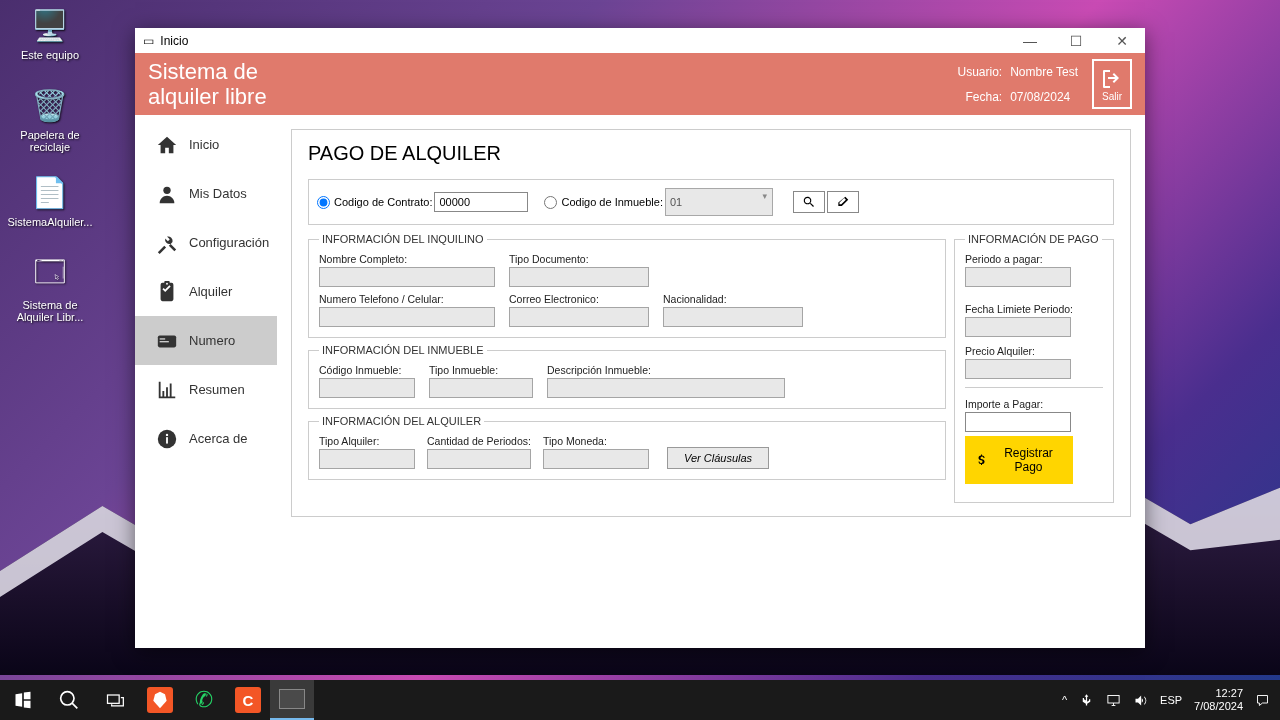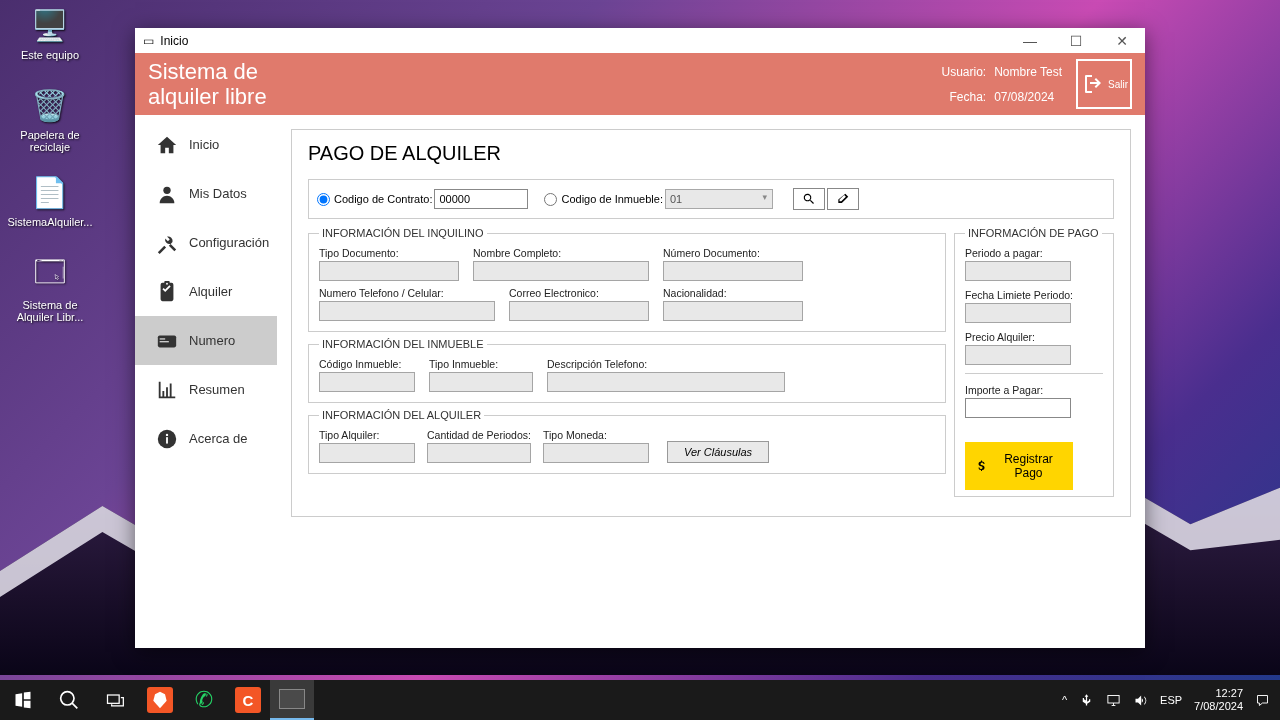"Salir" .hdr .exit { flex-direction: row -> column; width: 56px -> 40px }
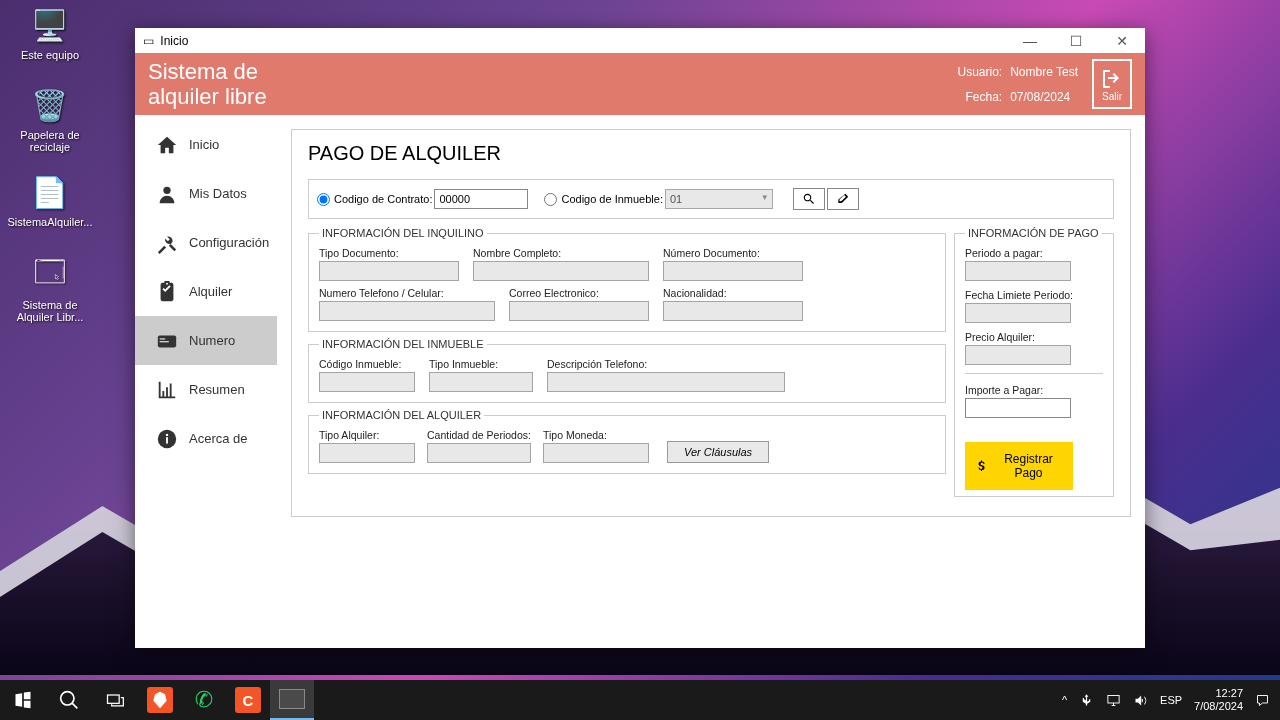"01" .cmb { height: 20px -> 28px }
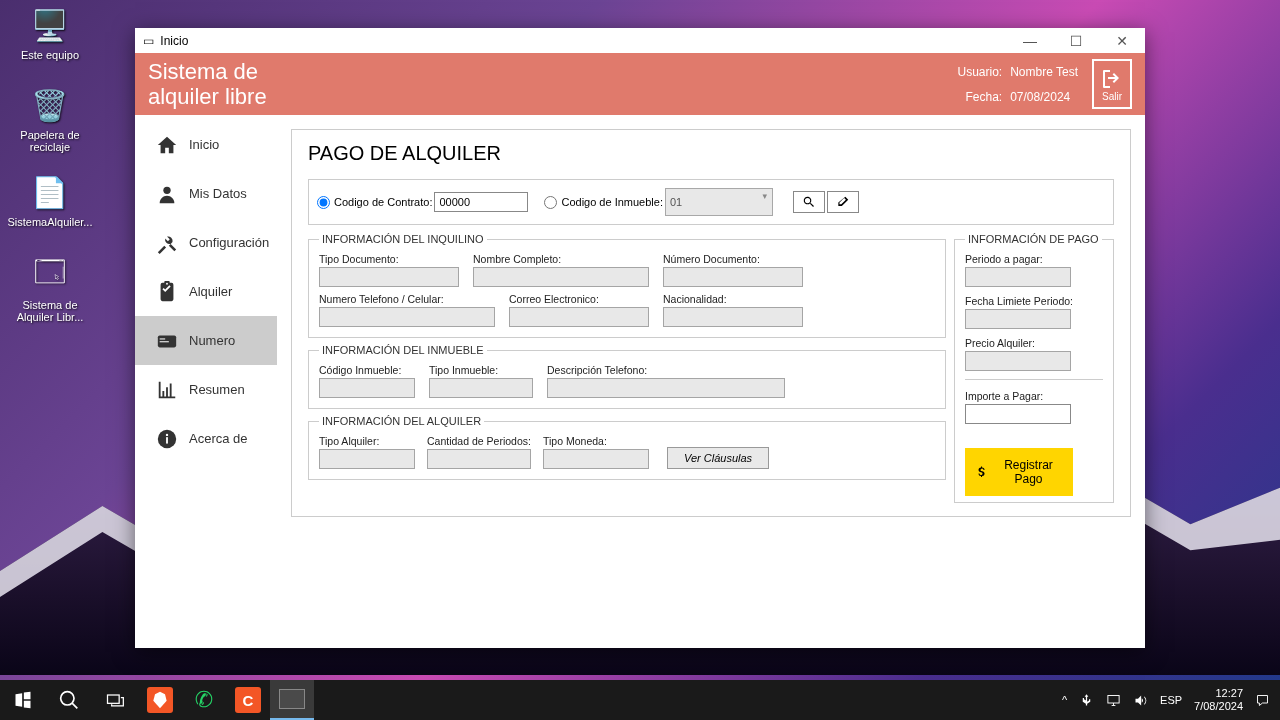"Tipo Documento:" div.fcell { order: before "Nombre Completo:" -> after "Nombre Completo:" }
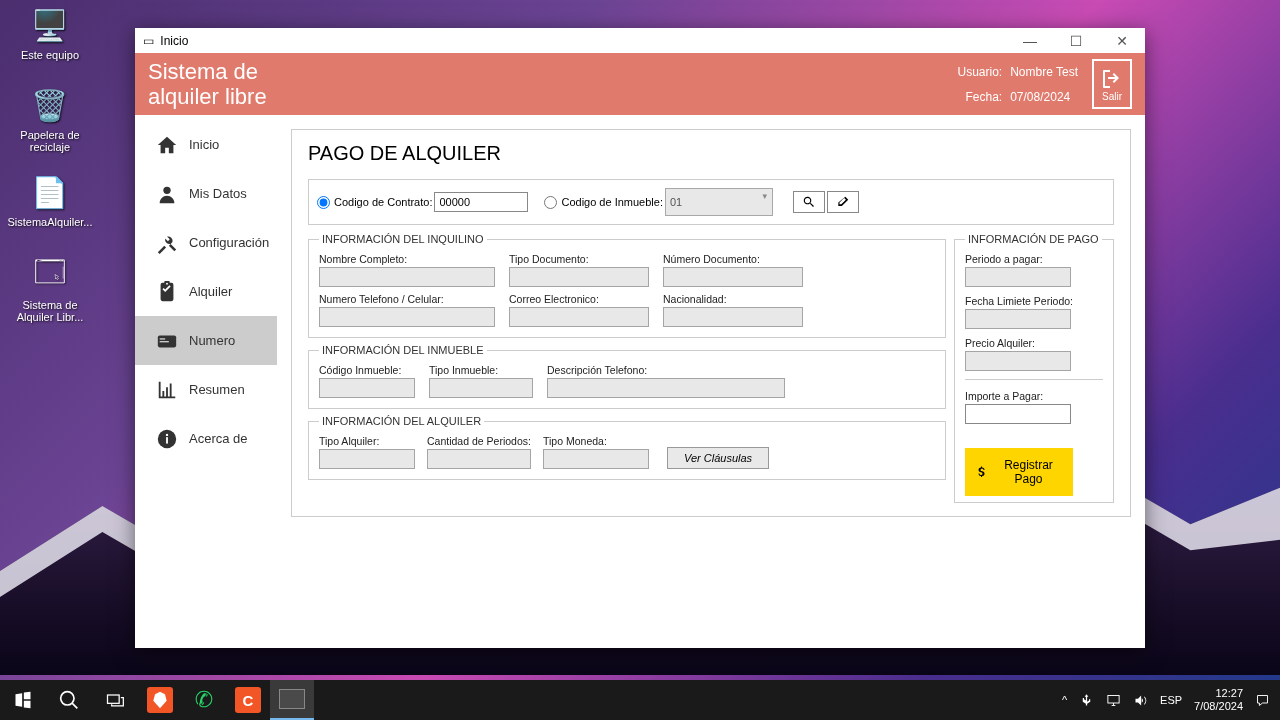"Número Documento:" div.fcell { html: <div> <label>Número Documento:</label> <div></div> </div> -> none }
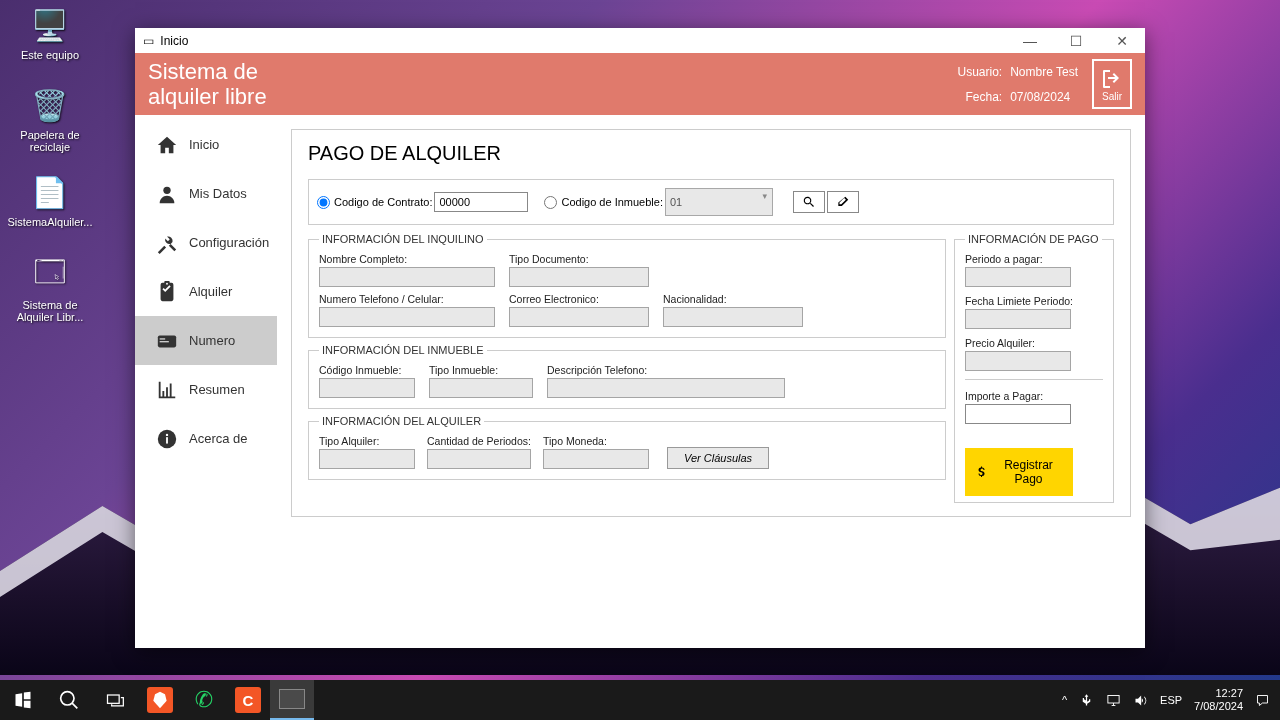"Fecha Limiete Periodo:" div.fcell { margin-top: 8px -> 16px }
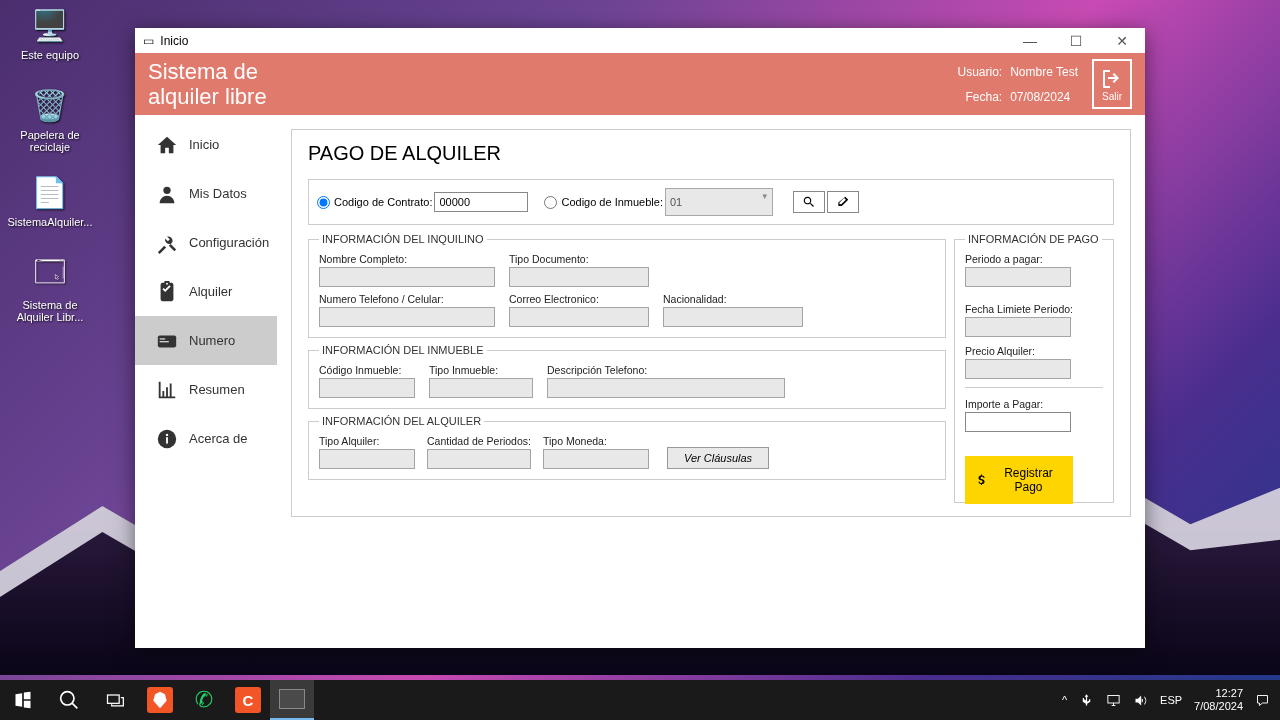"Descripción Telefono:" label { text: Telefono -> Inmueble }
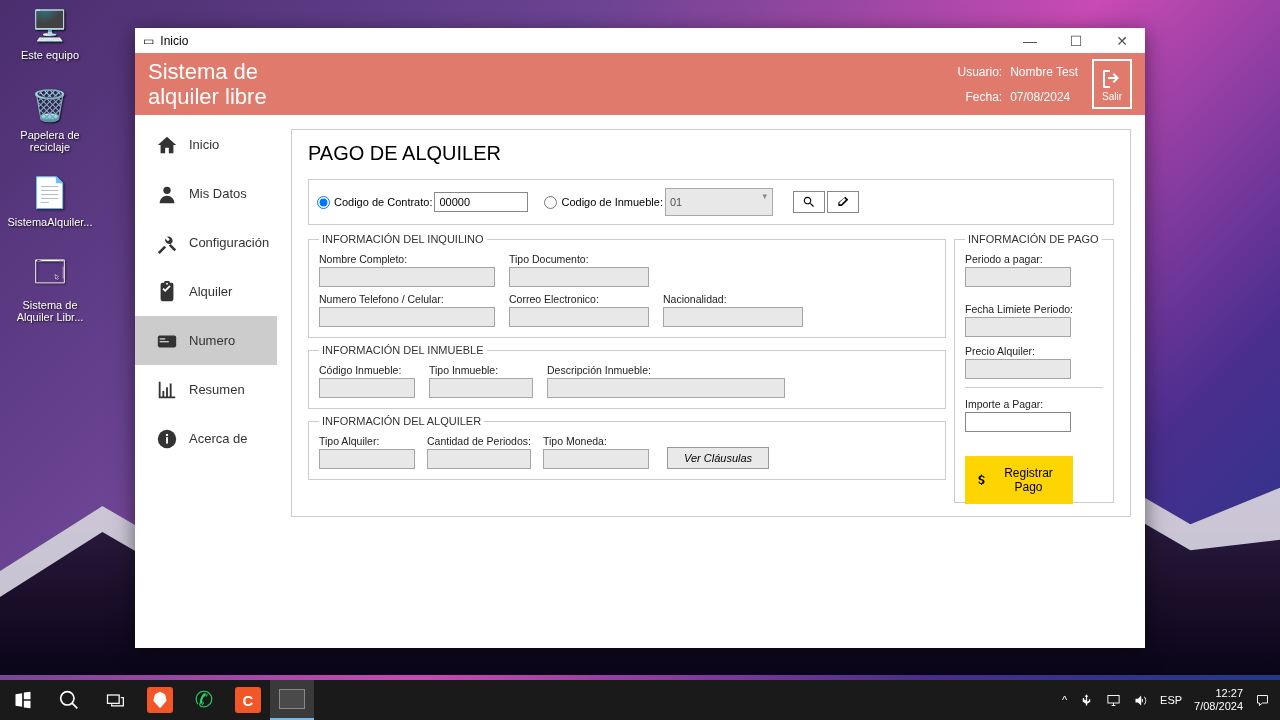"Registrar Pago" button.btnyellow { margin-top: 24px -> 4px }
